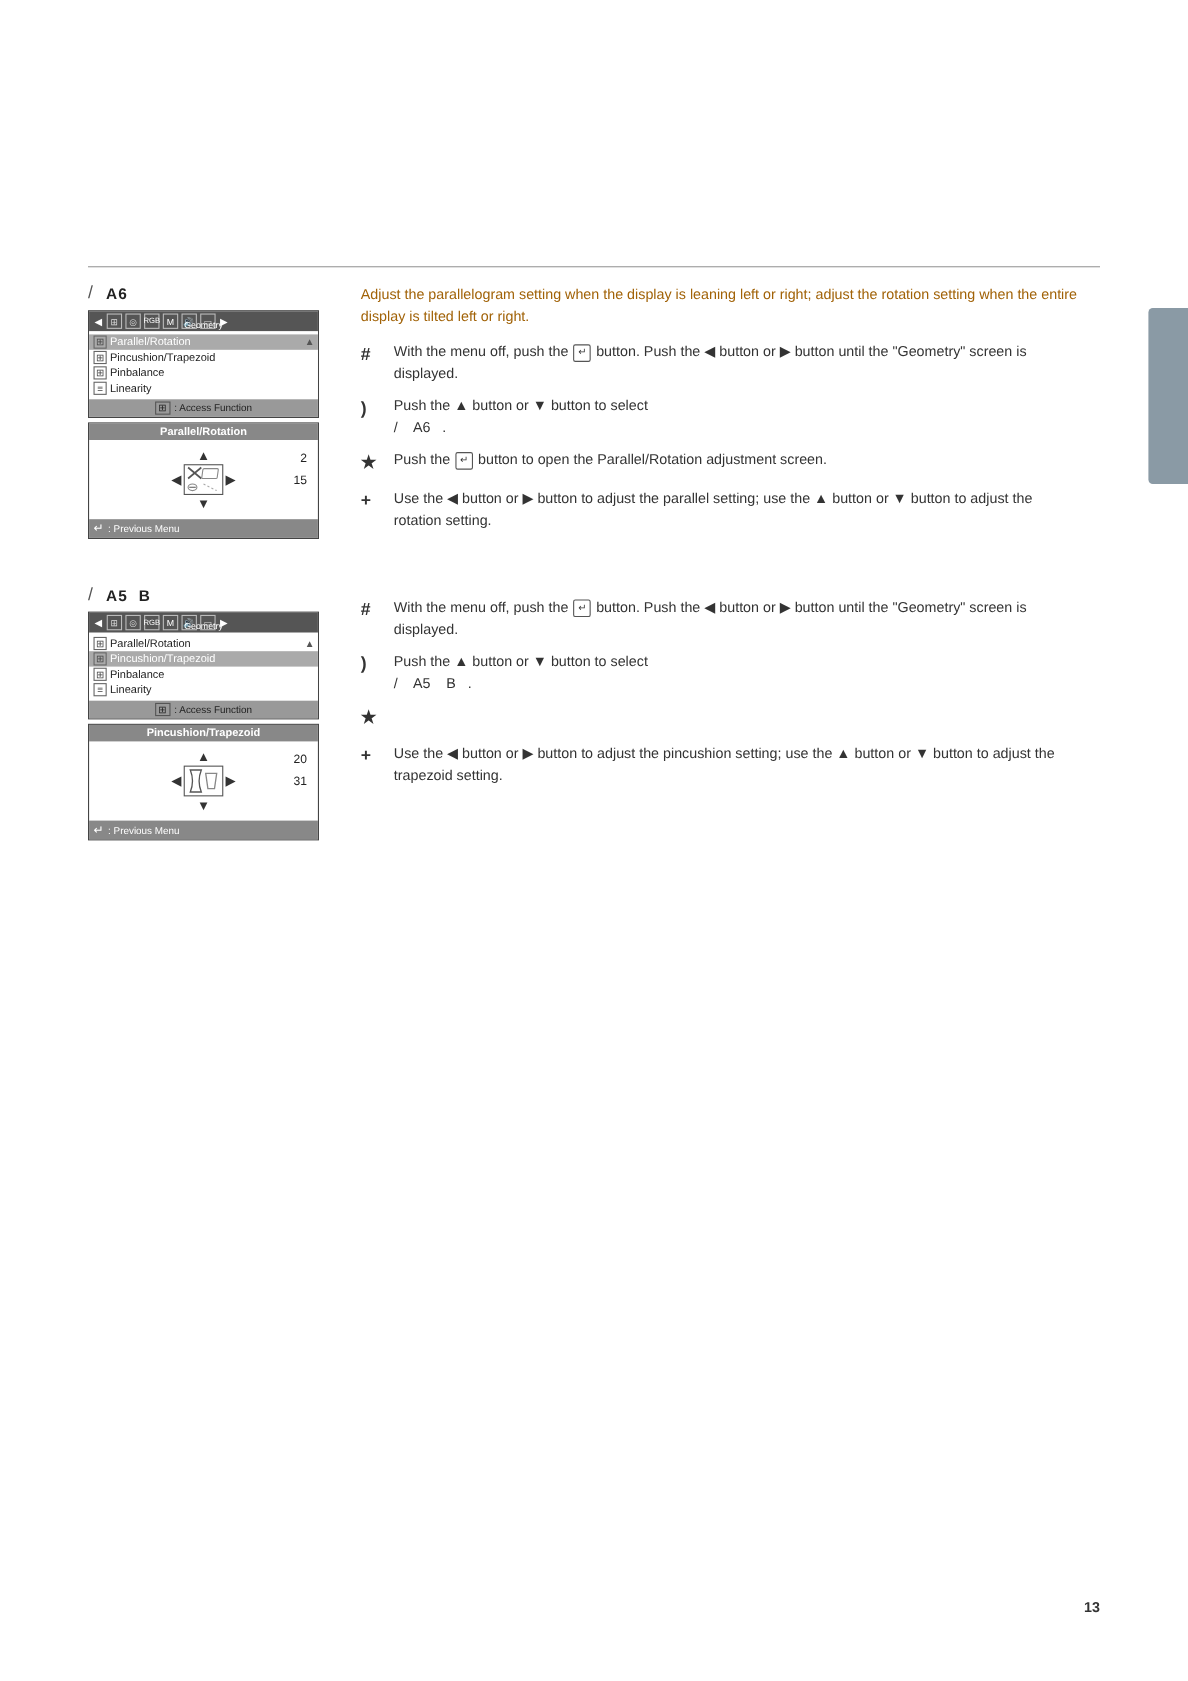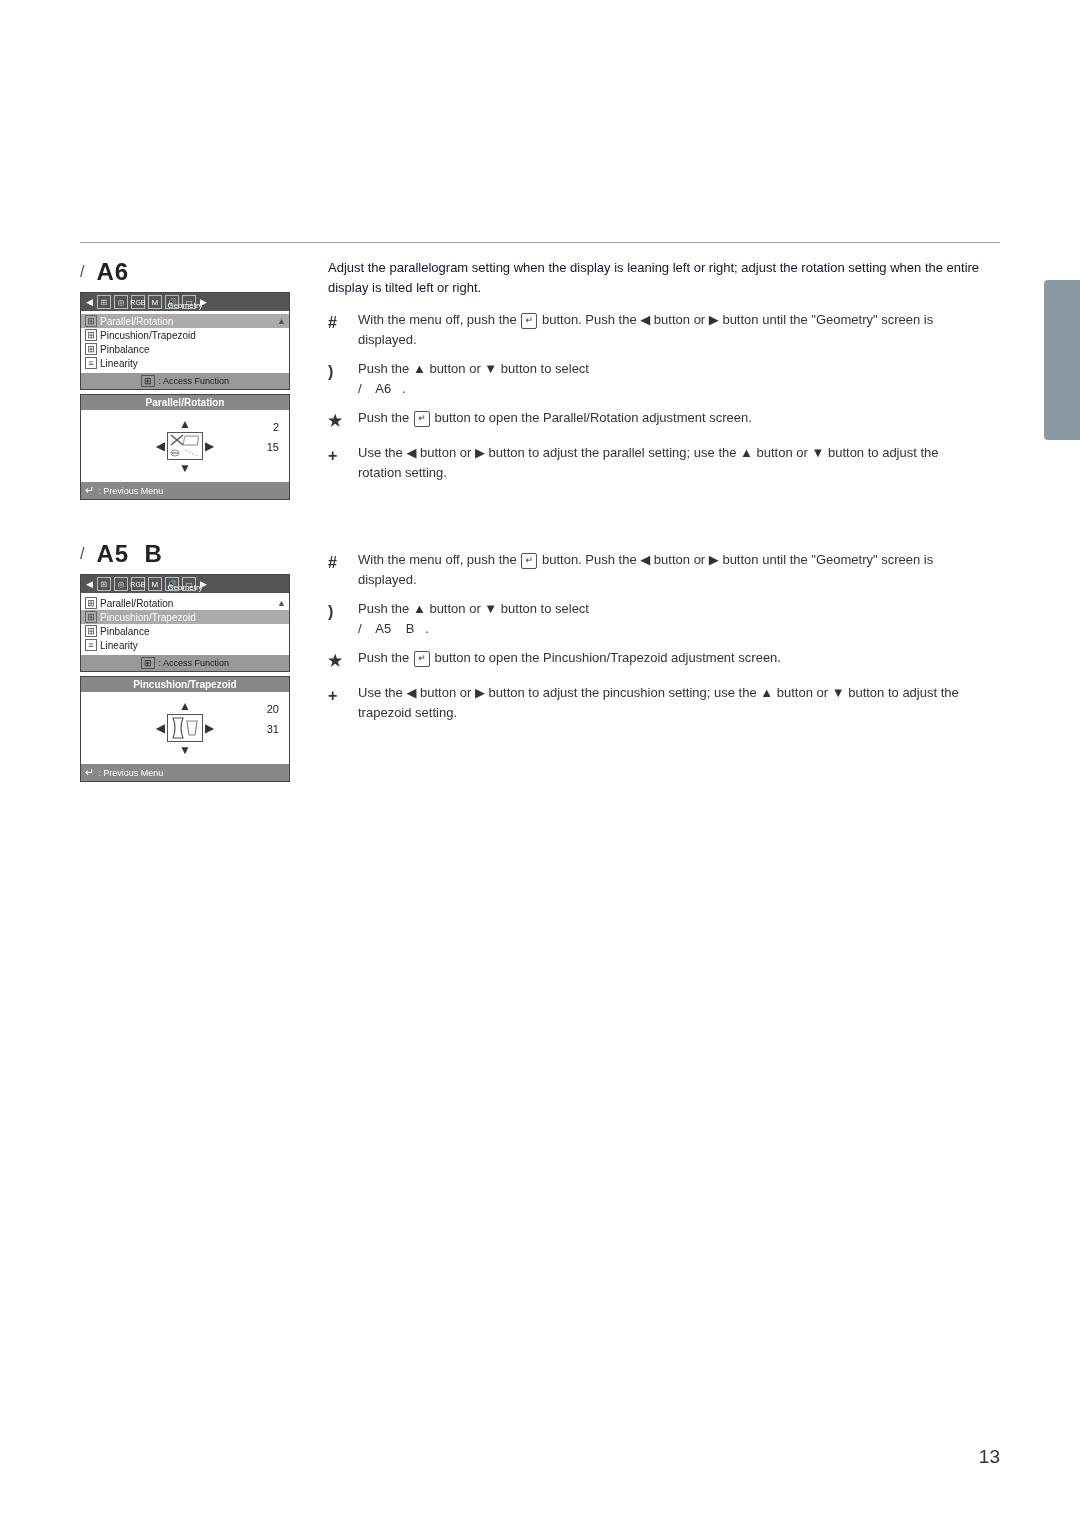"A6" .section-title .title-text { font-size: 24px -> 14px }
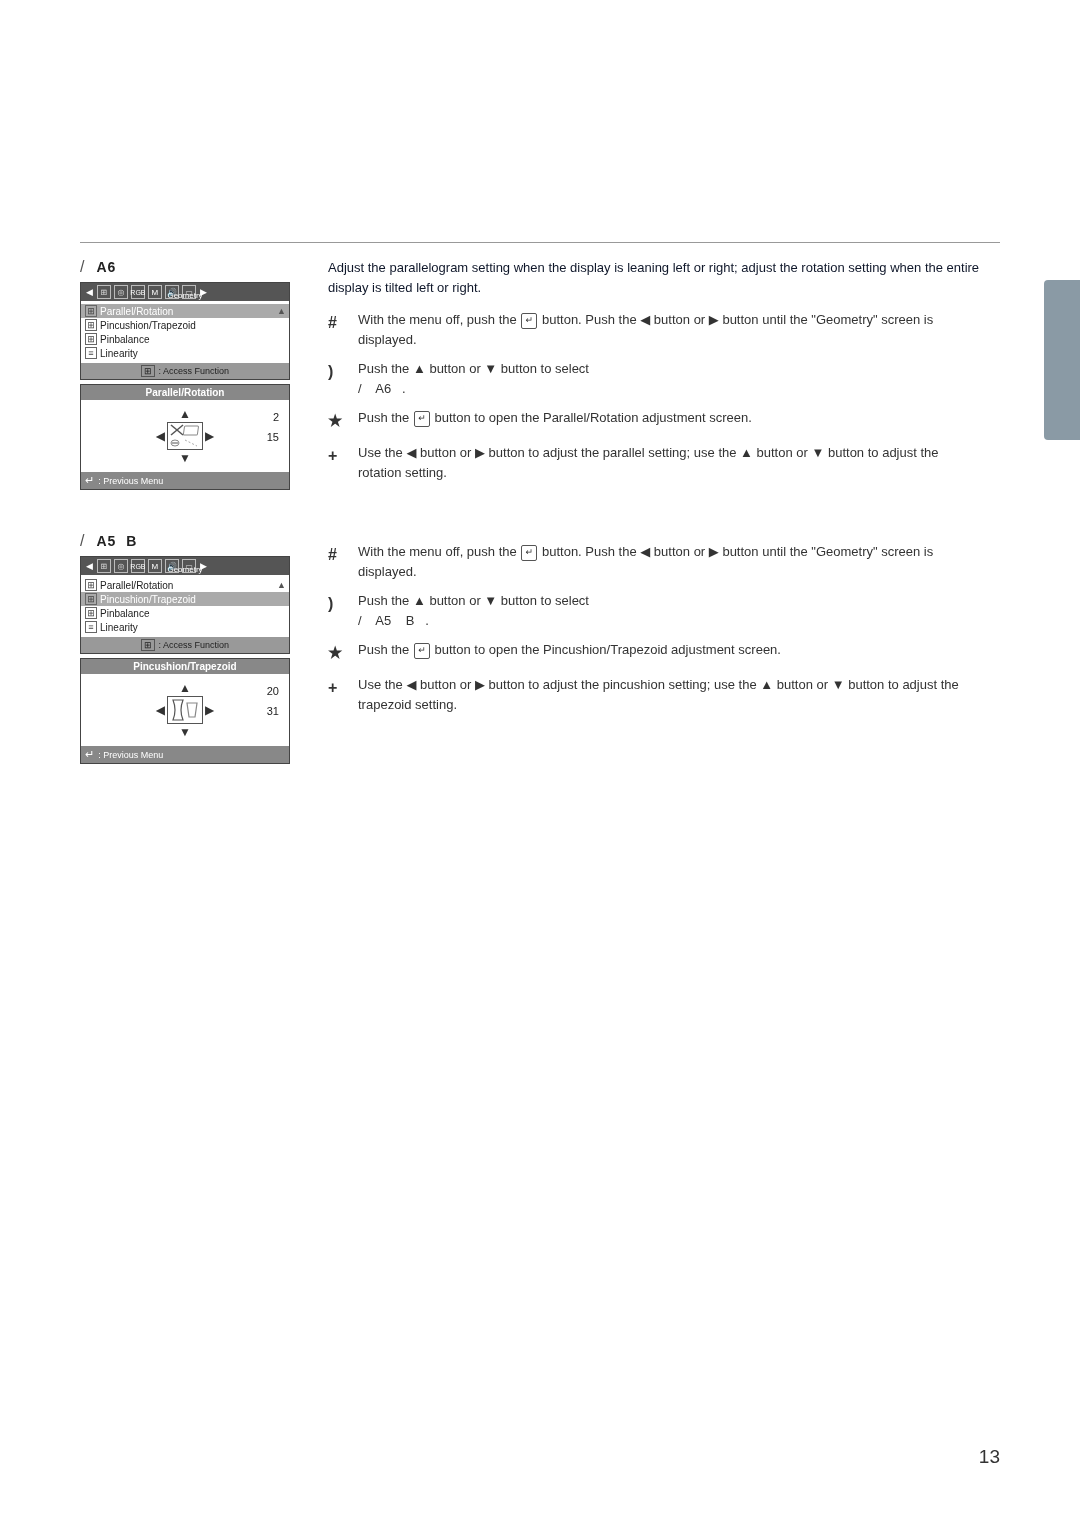"Adjust the parallelogram setting when" .desc-text { color: #0f172a -> #a16207 }
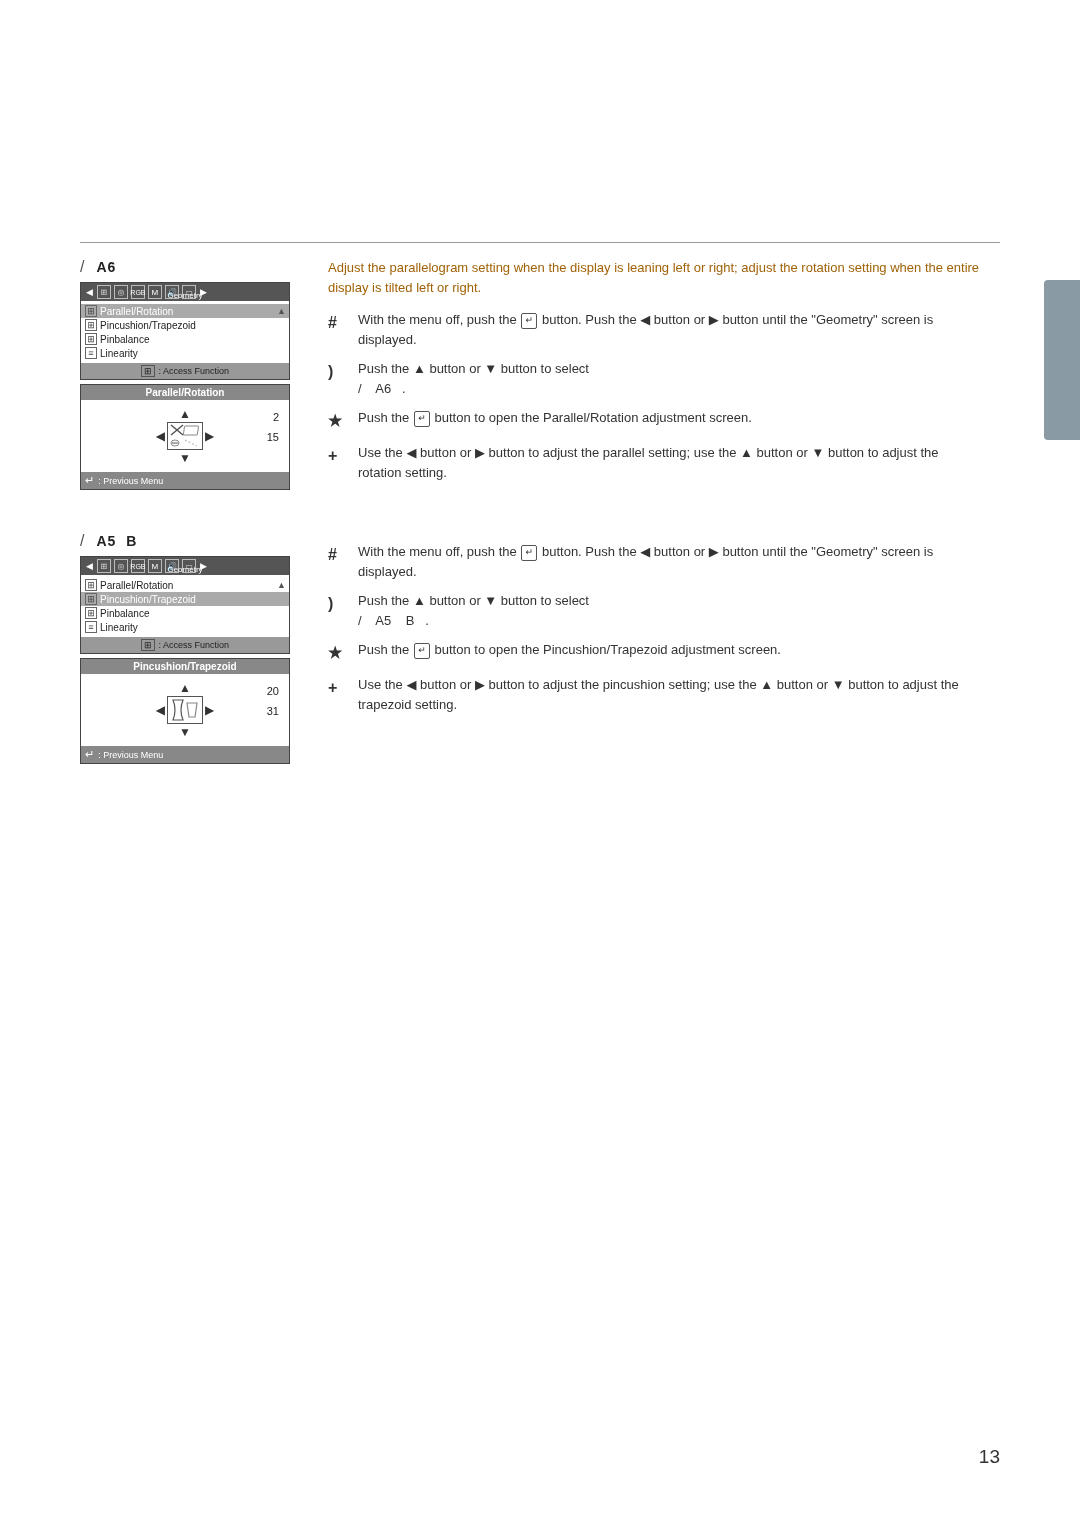"Push the ↵ button to open the Pincushion/Trapezoid" span.step-text { html: <span> Push the <span>↵</span> button to open the Pincushion/Trapezoid adjustment screen. </span> -> none }
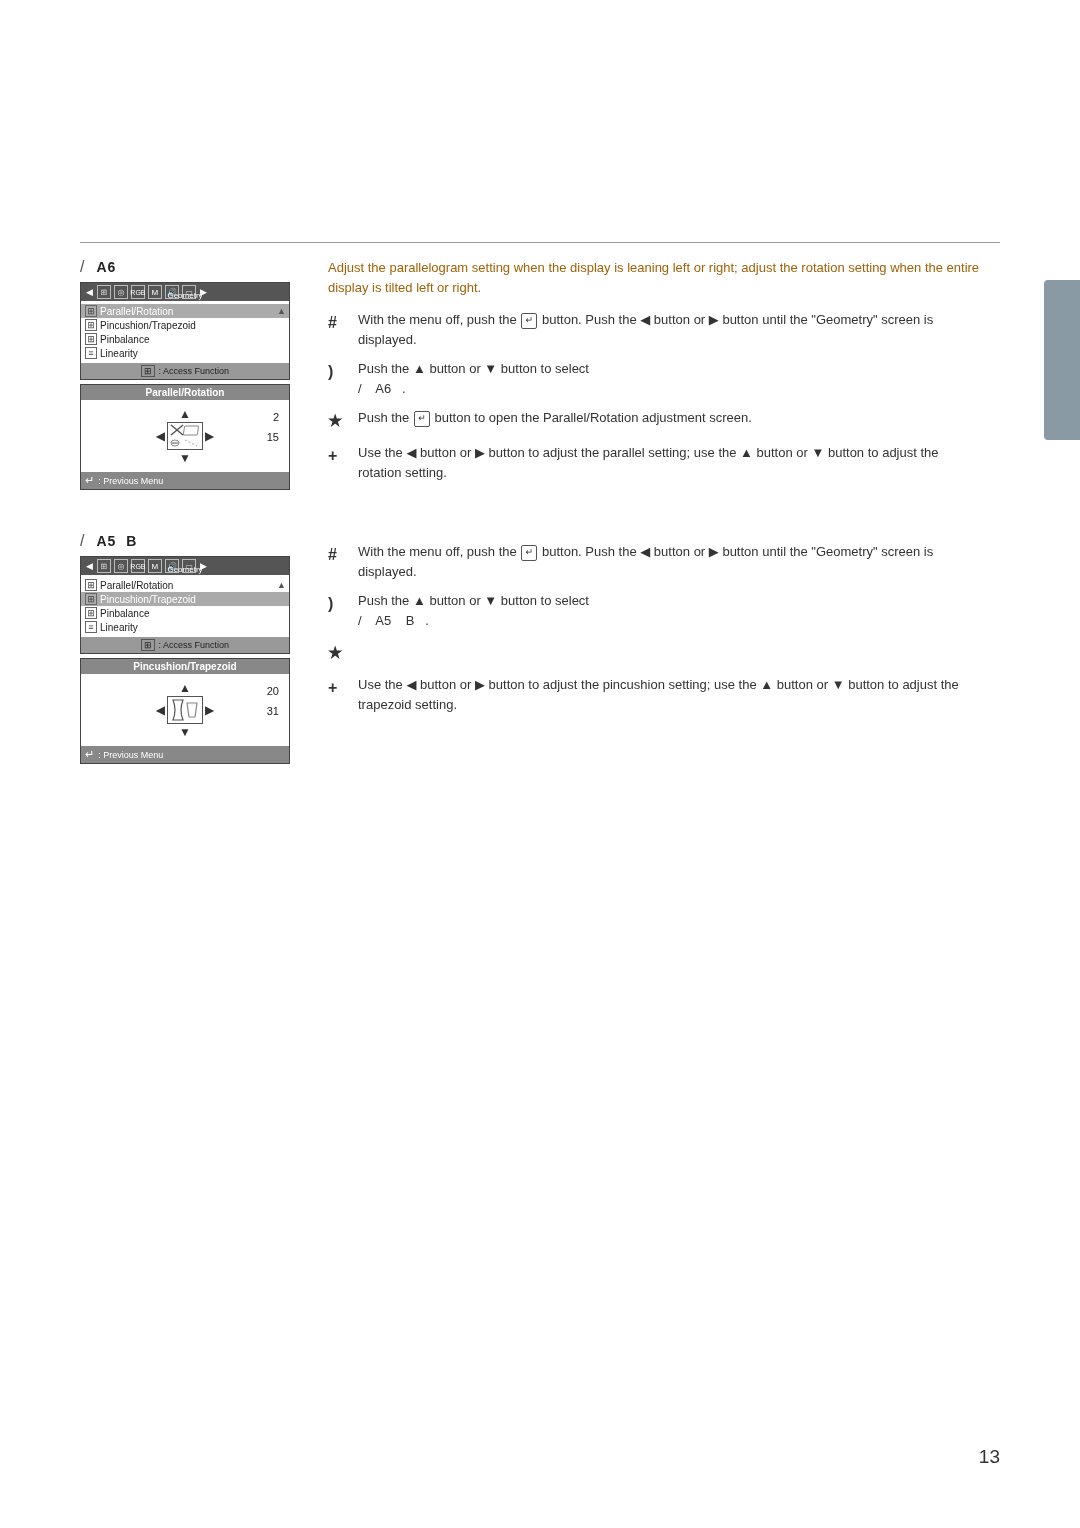"13" .page-number { font-size: 19px -> 13px; font-weight: none -> bold }
